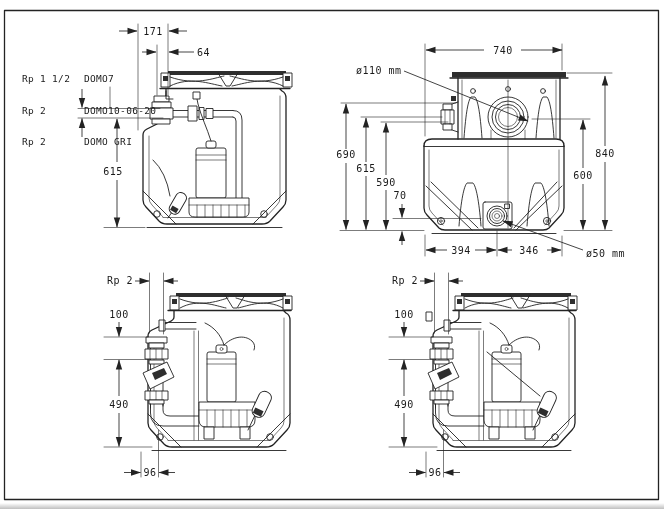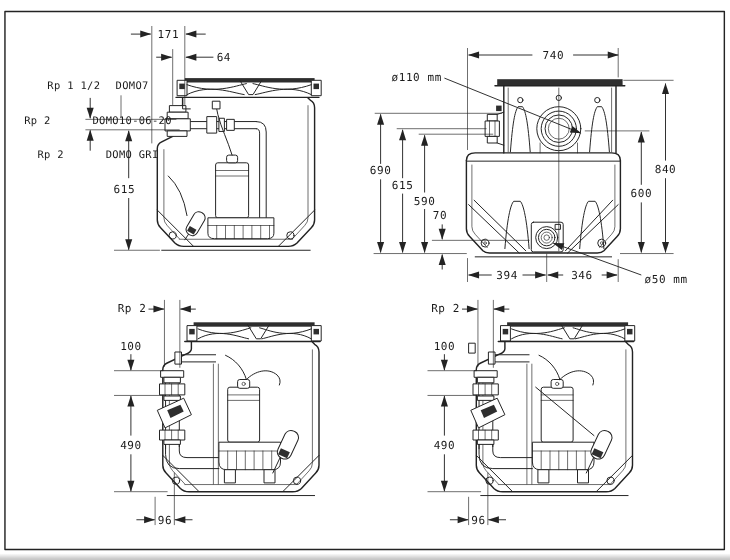"Rp 1 1/2" .lrow { justify-content: center -> none }
